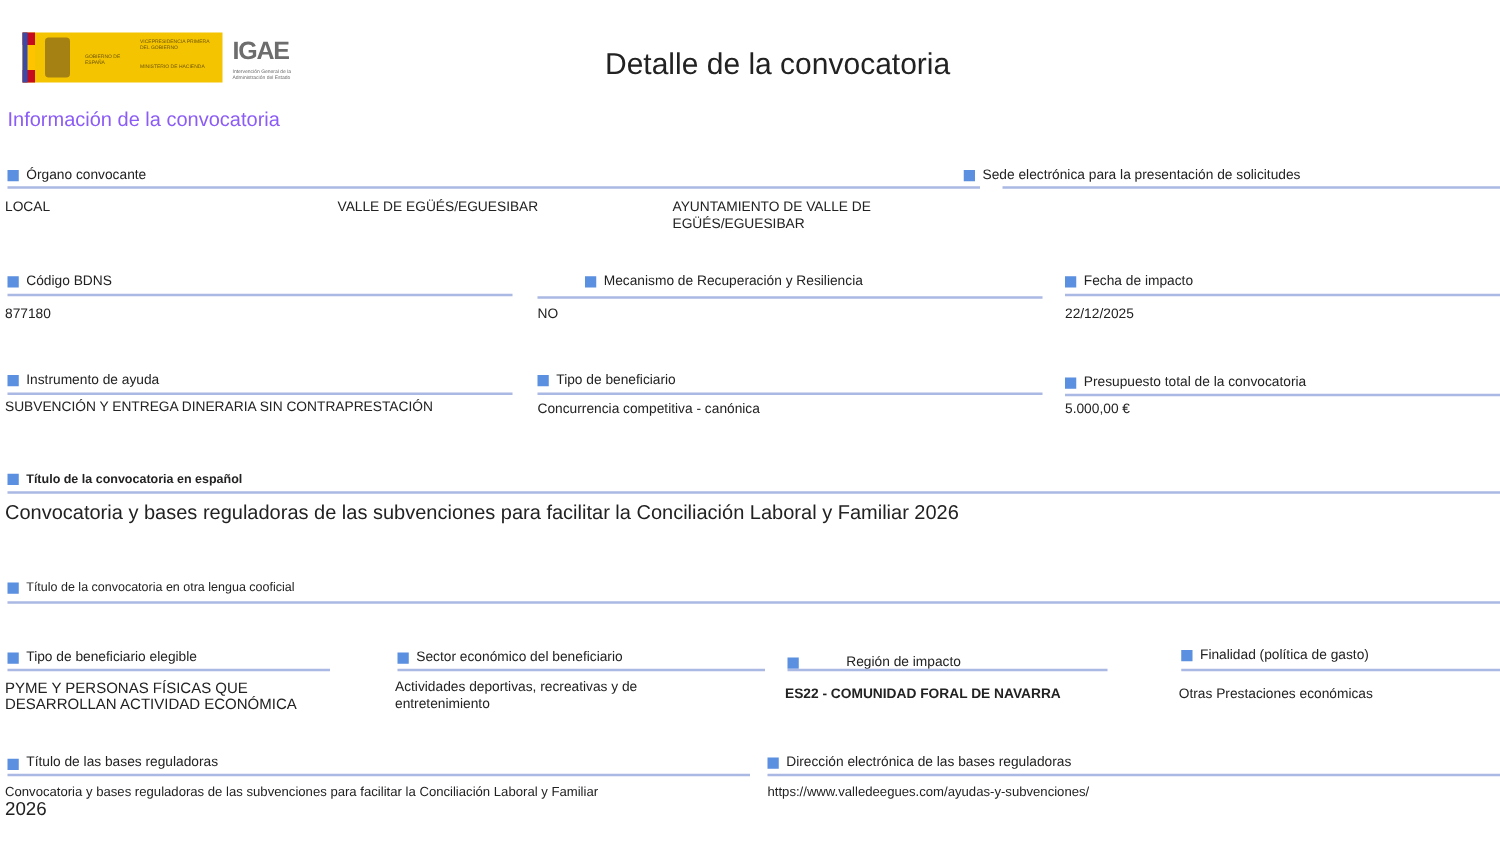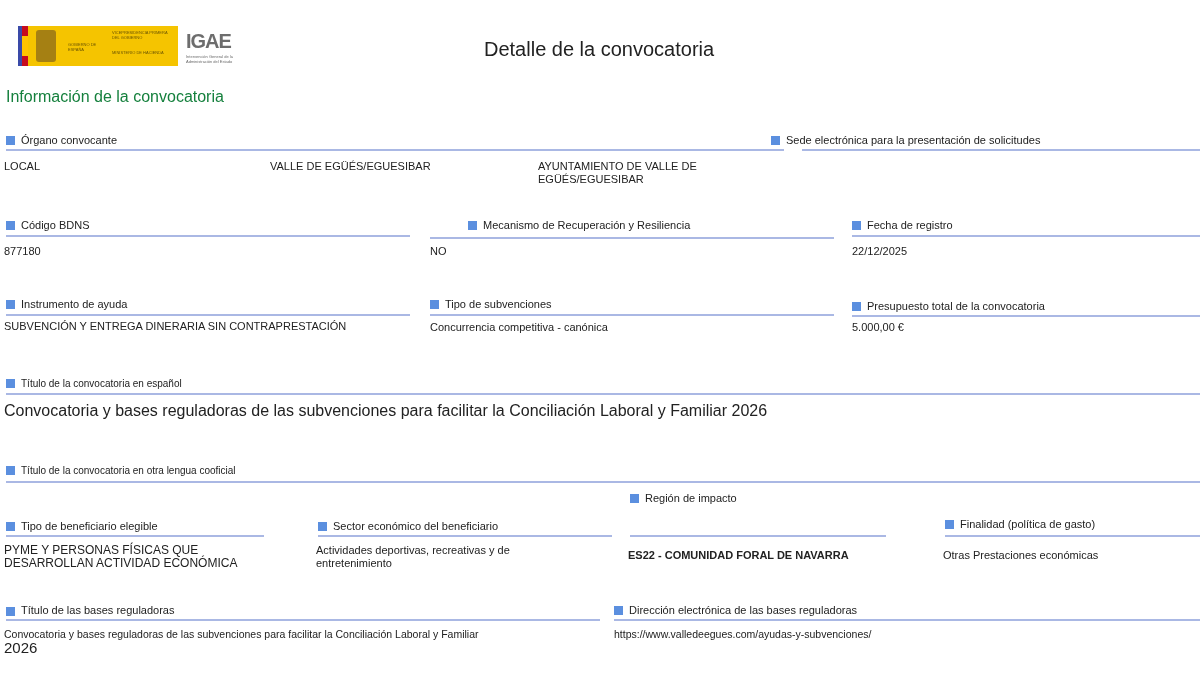"Detalle de la convocatoria" .page-title { font-size: 20px -> 24px }
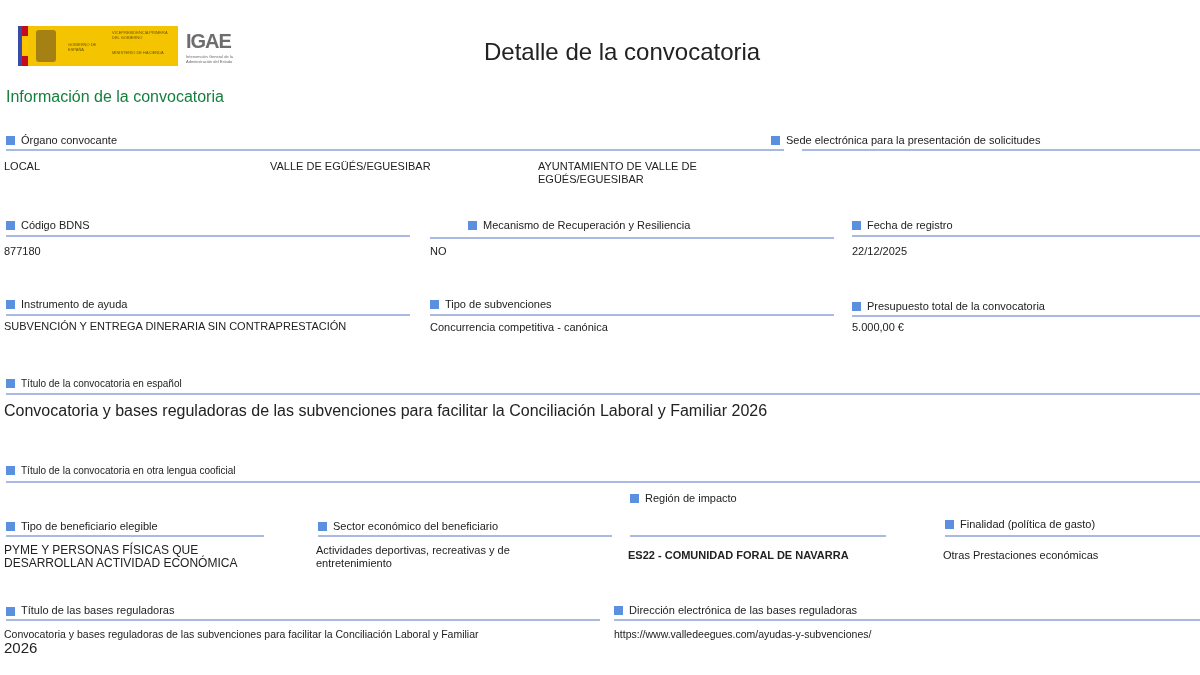"Información de la convocatoria" .section-title { color: #15803d -> #8b5cf6 }
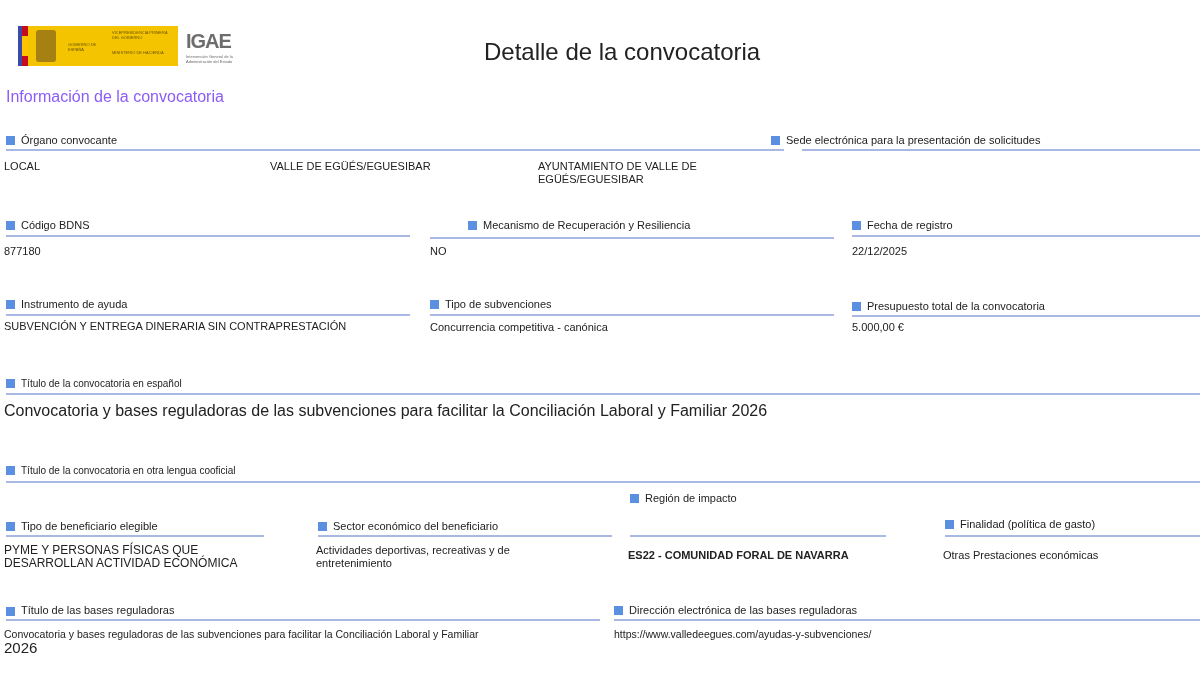"Fecha de registro" span { text: registro -> impacto }
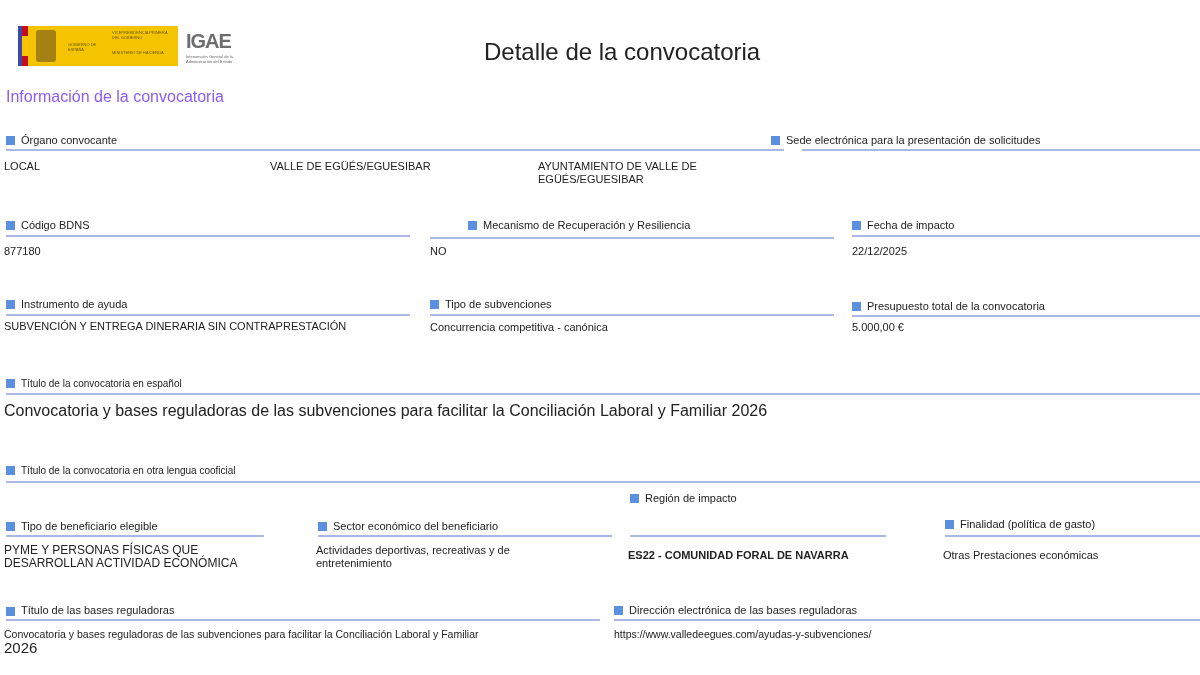"Tipo de subvenciones" span { text: subvenciones -> beneficiario }
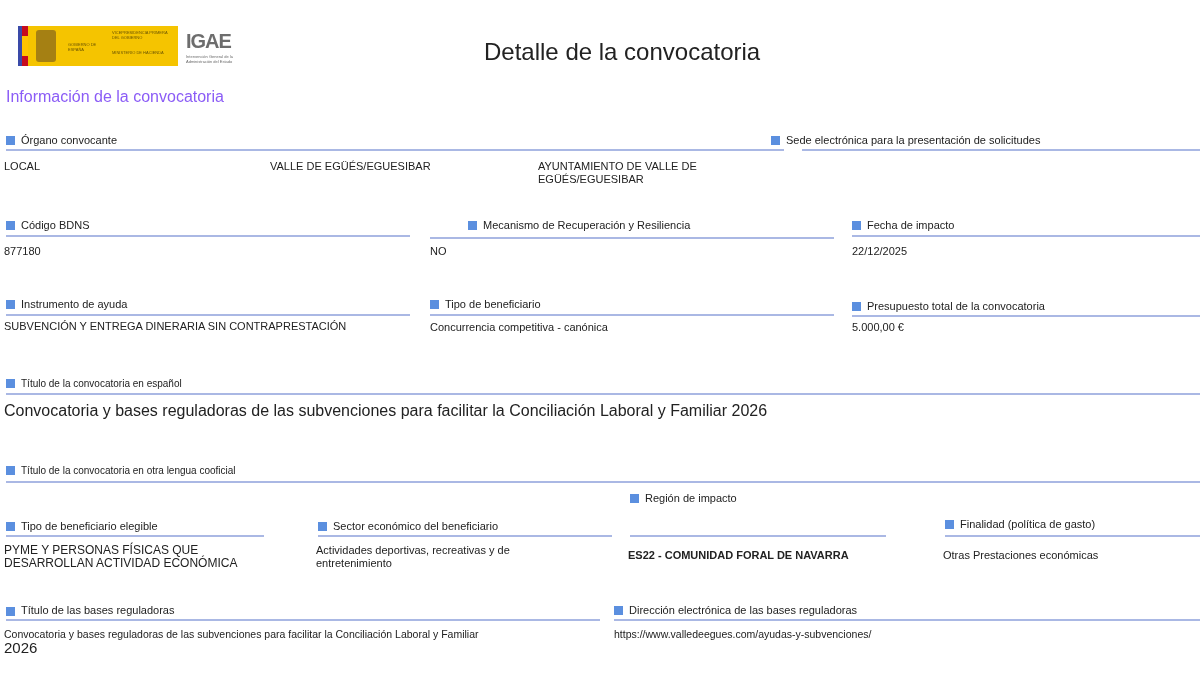"Título de la convocatoria en español" div.abs { font-weight: none -> bold }
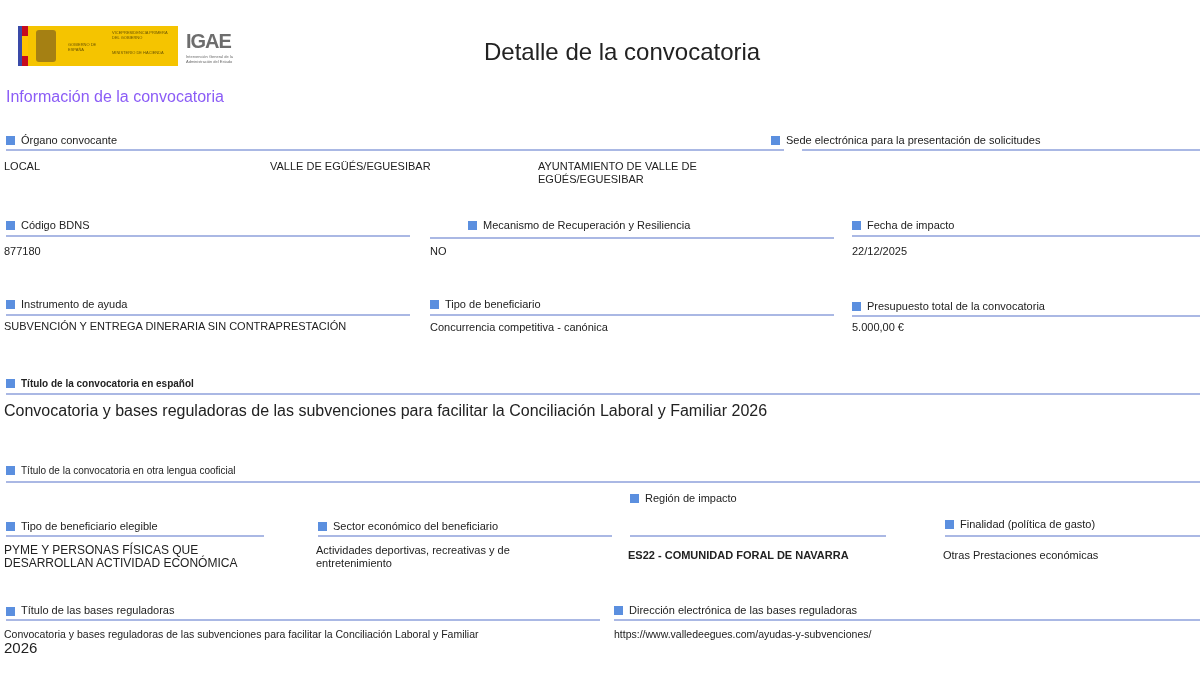"Región de impacto" div.abs { gap: none -> 32px; top: 492px -> 524px }
